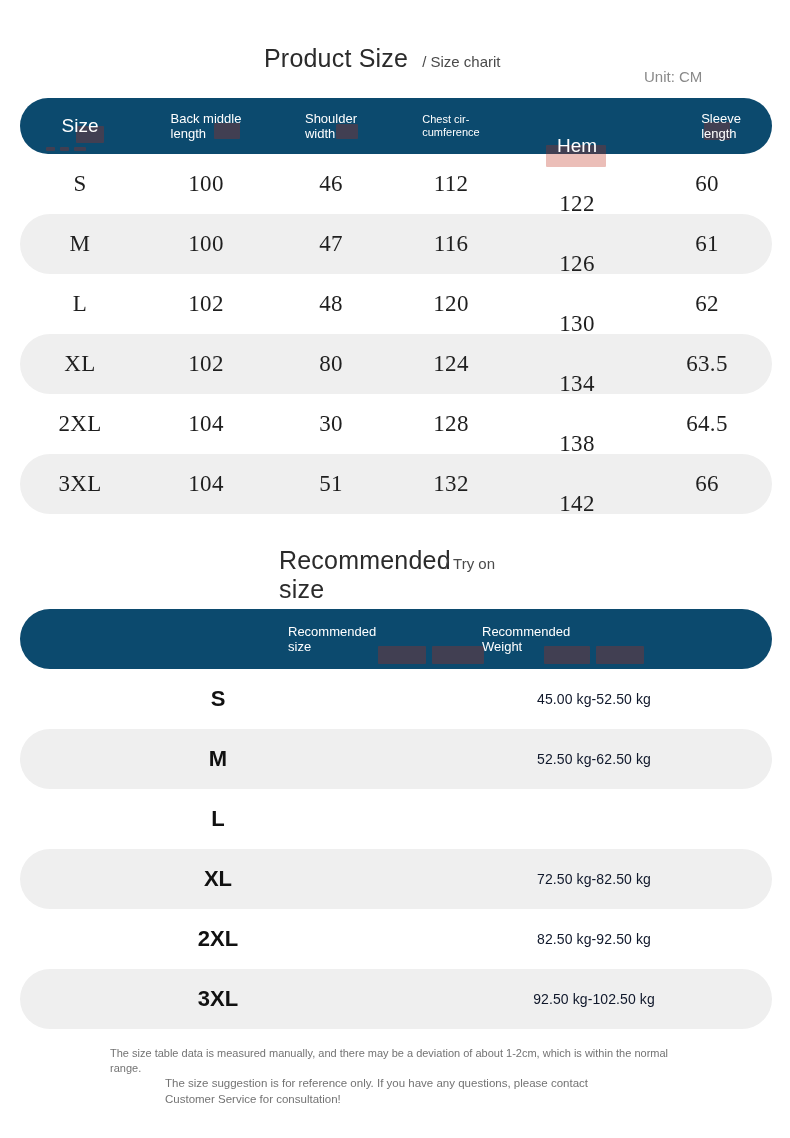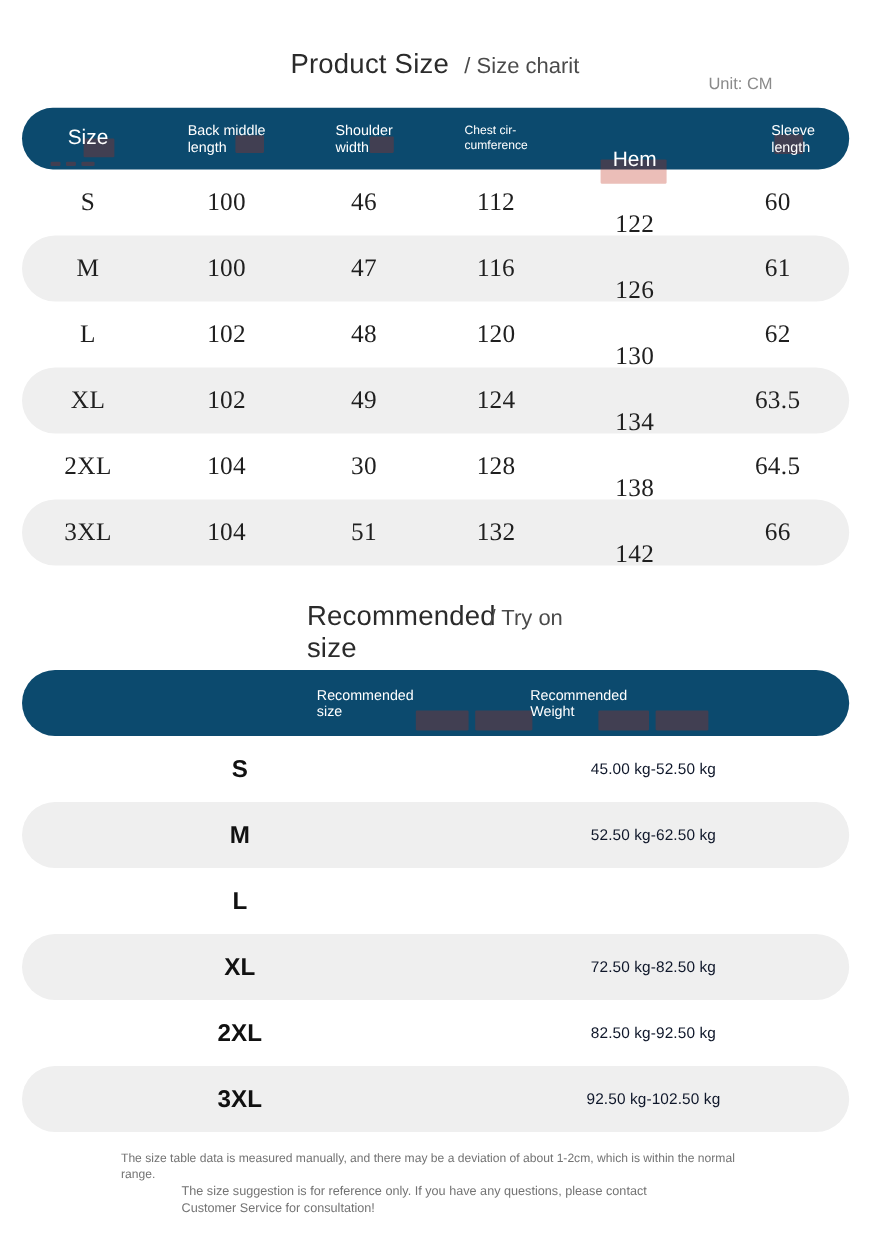"/ Size charit" .section-head .sub { font-size: 20px -> 15px }
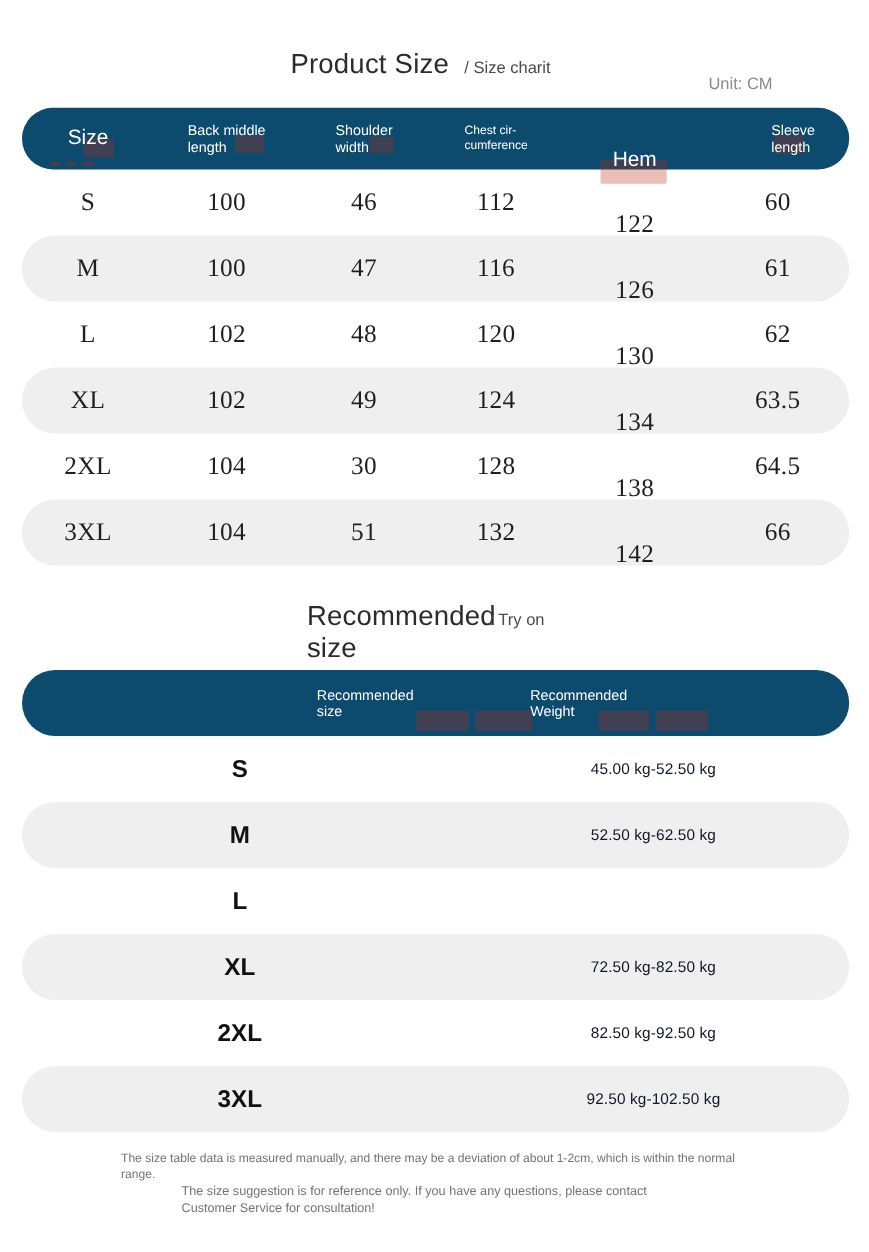"49" div.cell { text: 49 -> 80 }
